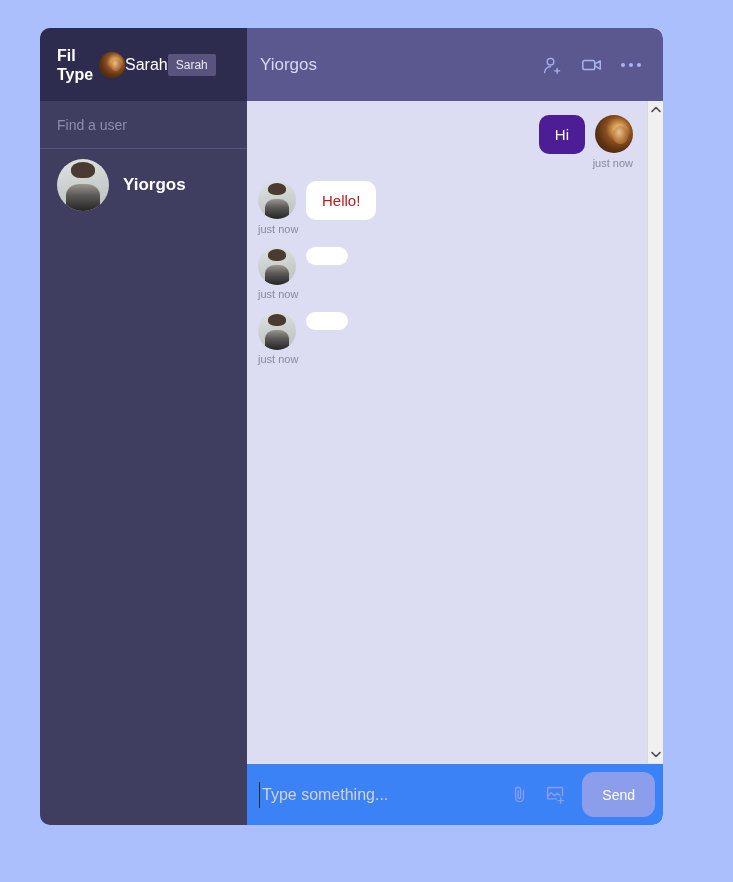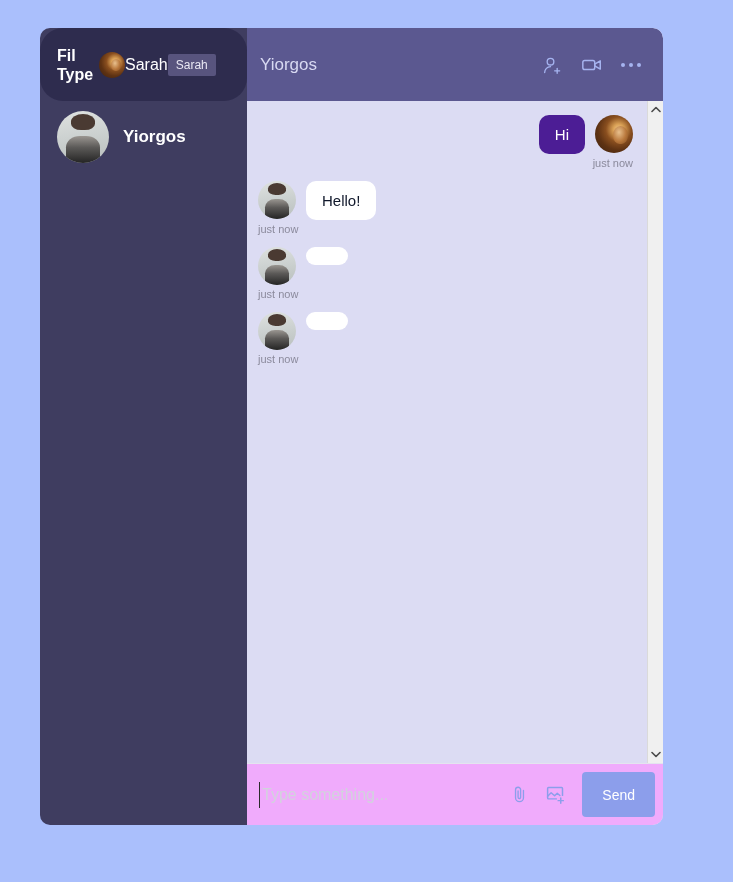"Fil" .sidebar-header { border-radius: 23px -> none }
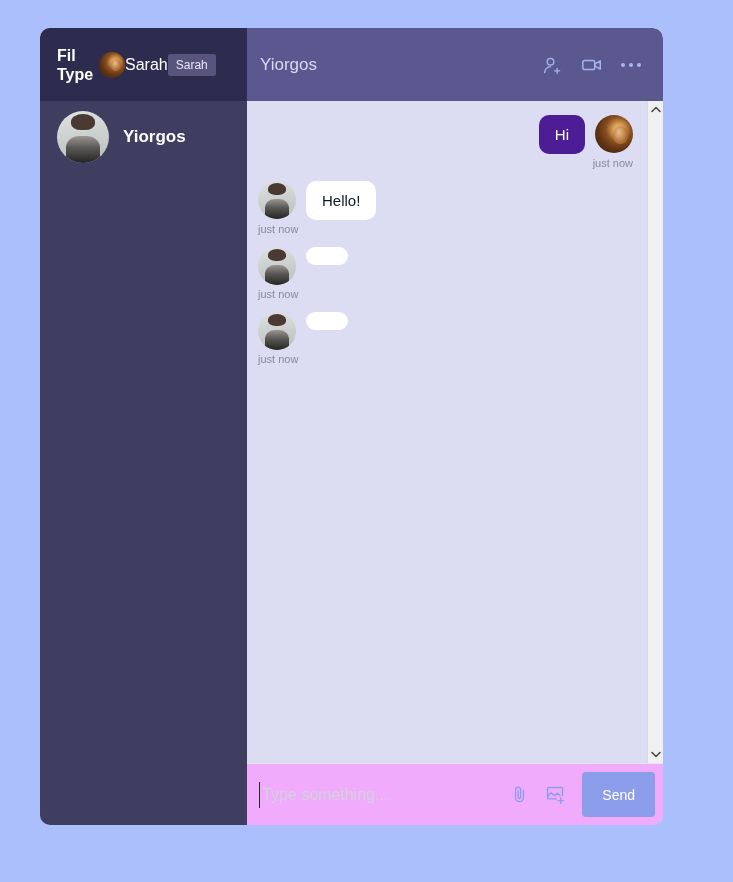"Find a user" div.find-user { html: none -> <div> <input> </div> }
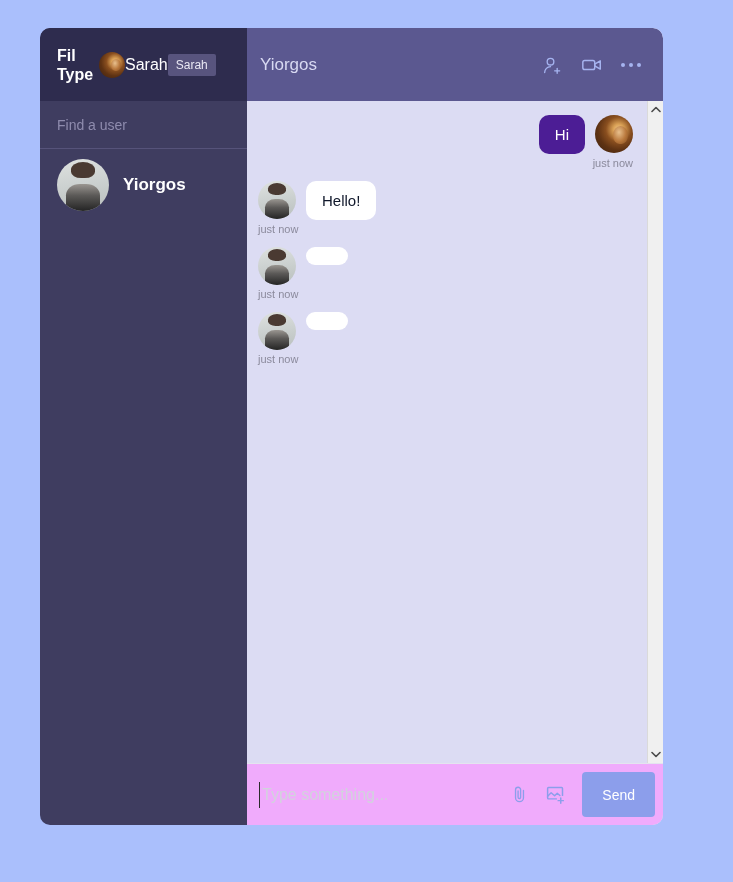"Hello!" .bubble.in { color: #0f172a -> #b91c1c }
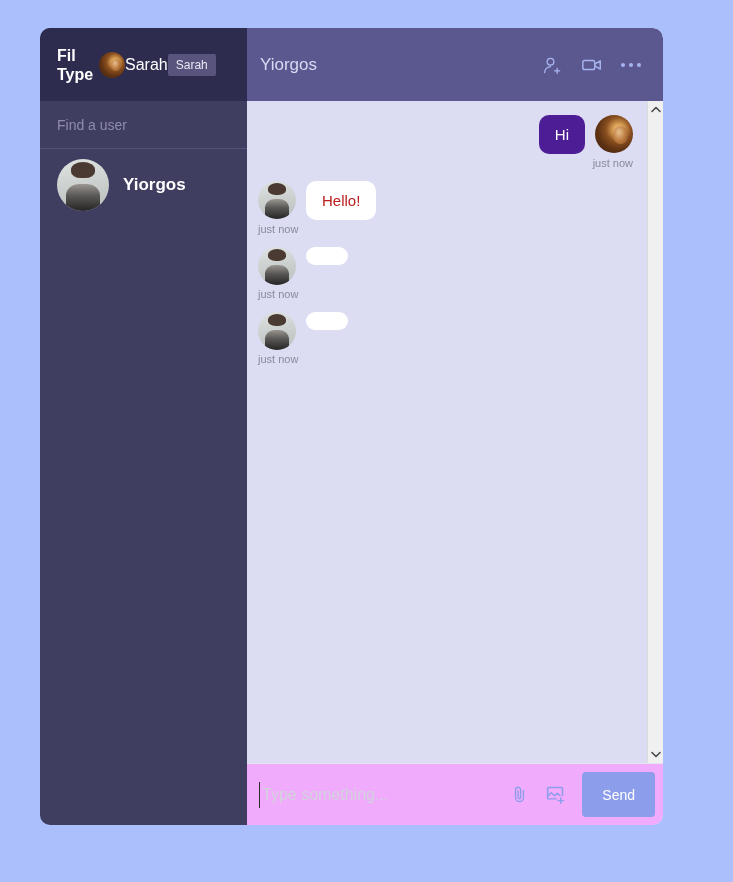"Type something..." .composer { background: #f0abfc -> #3b82f6 }
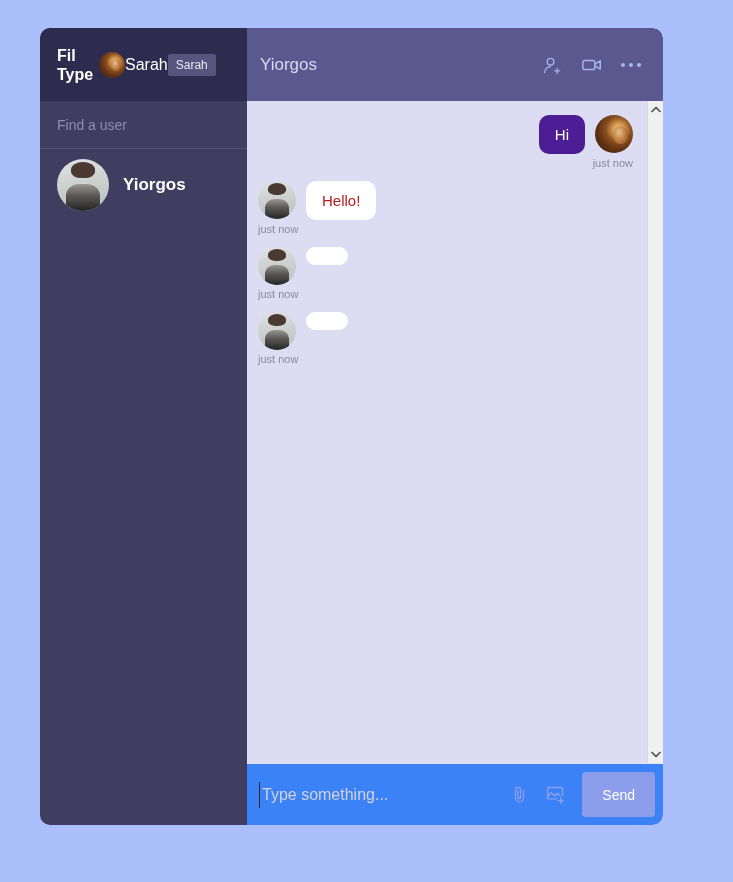"Send" .send-btn { border-radius: 4px -> 12px }
